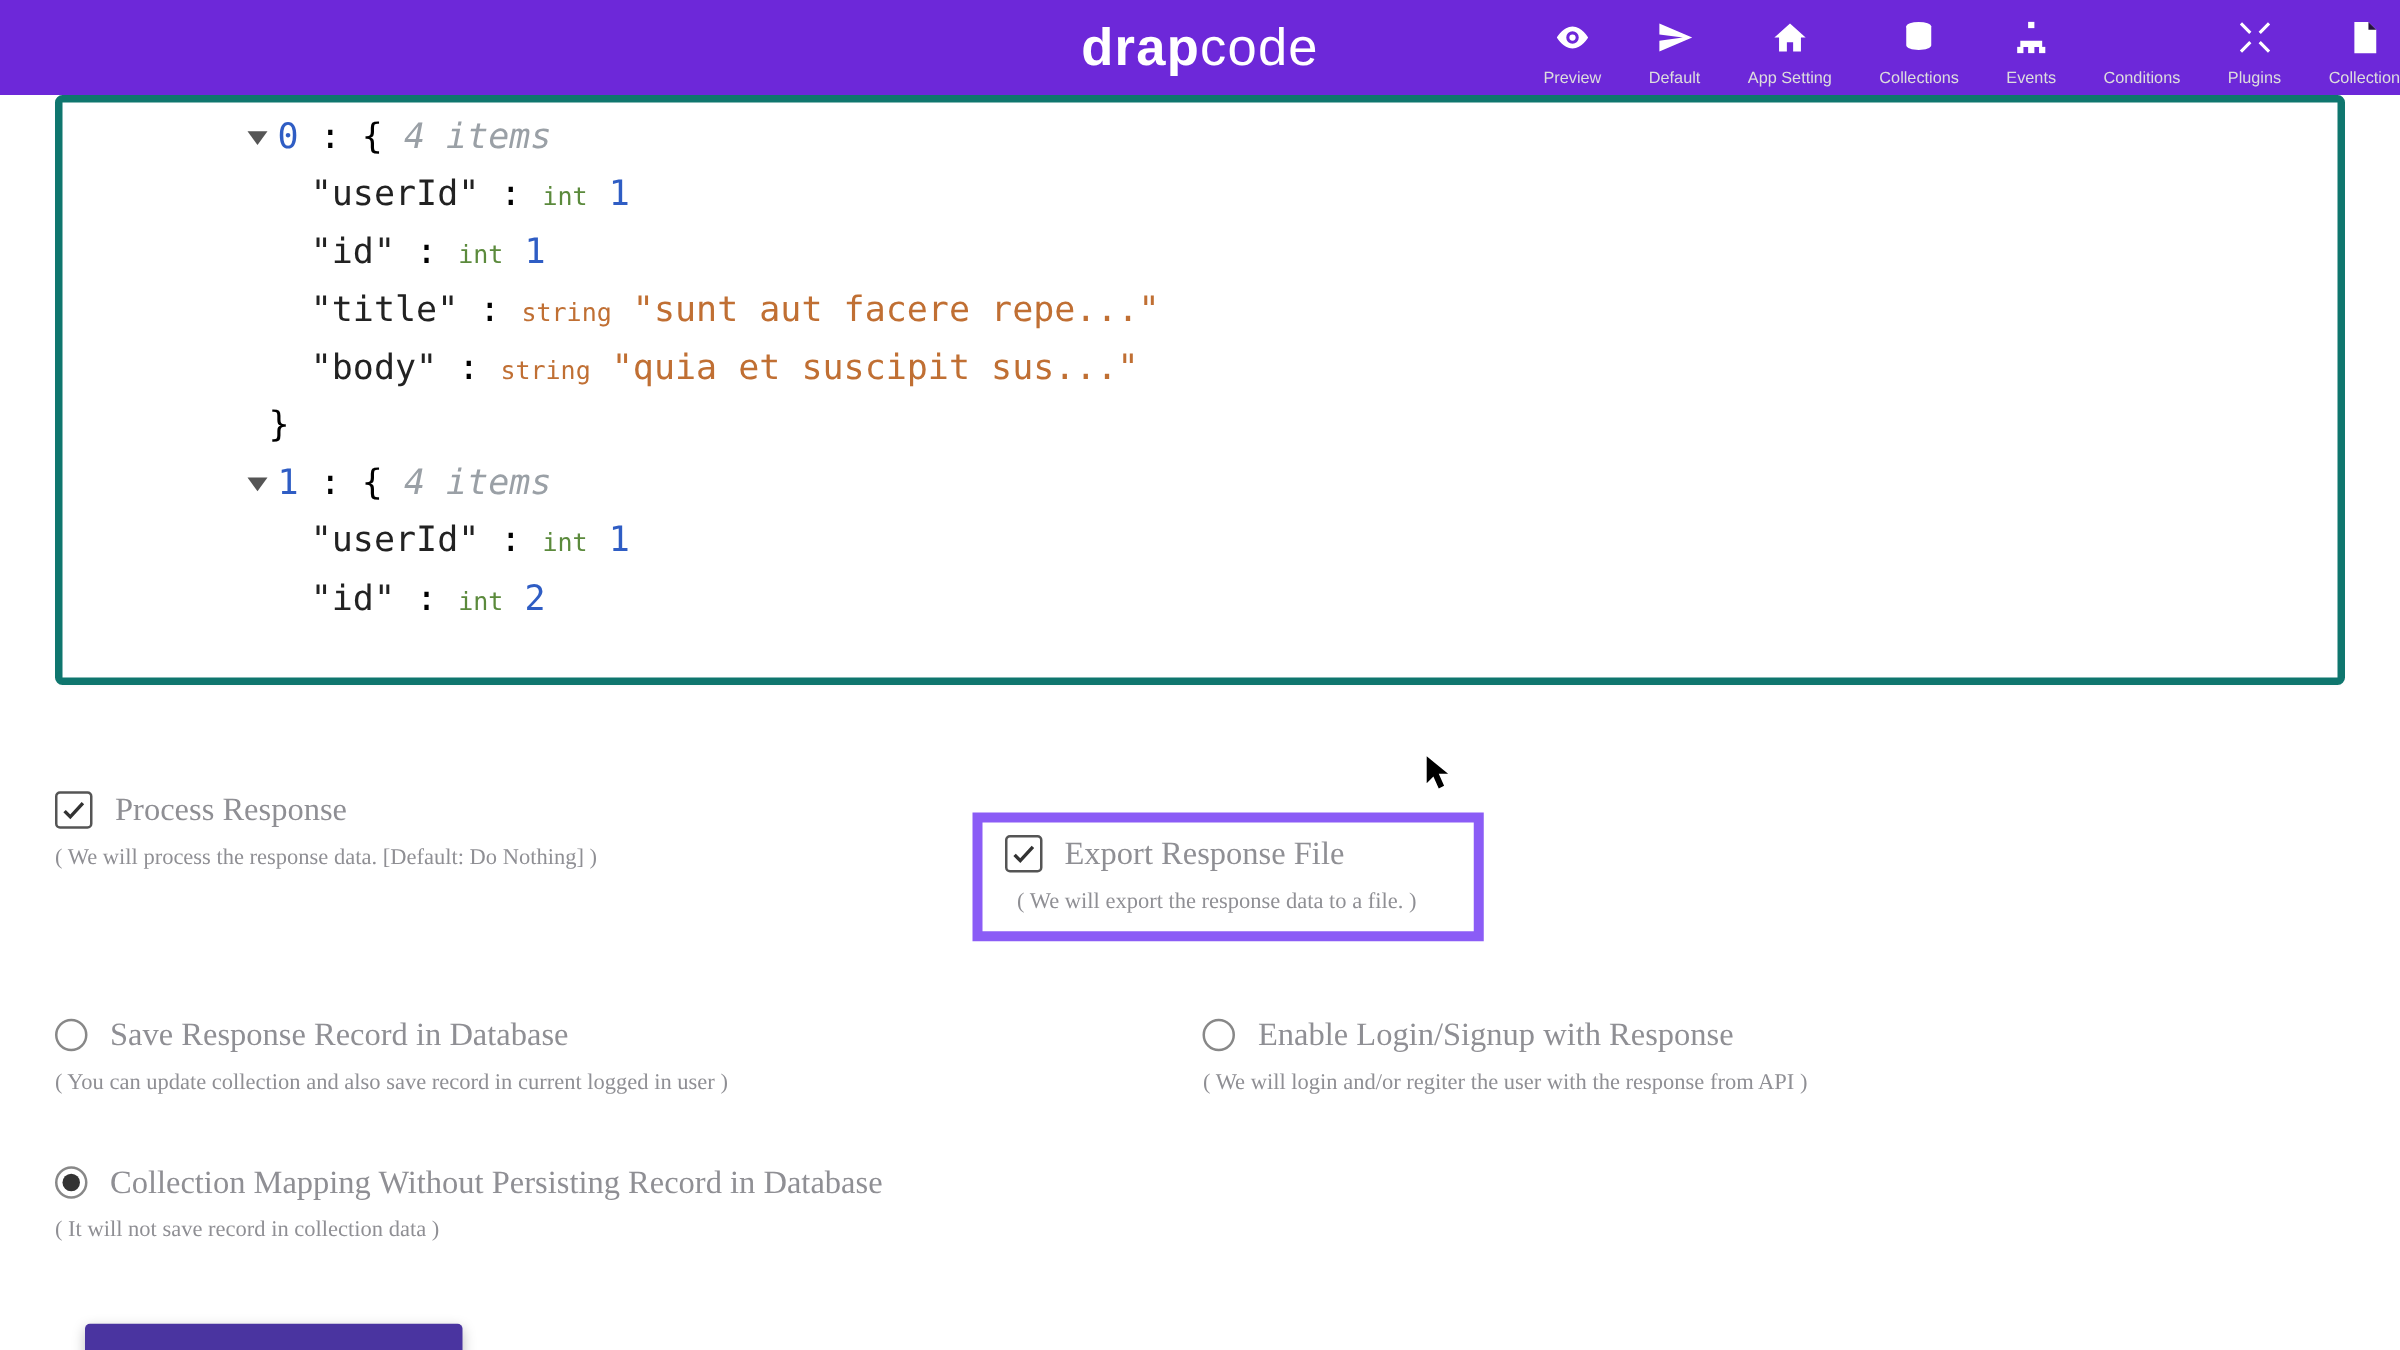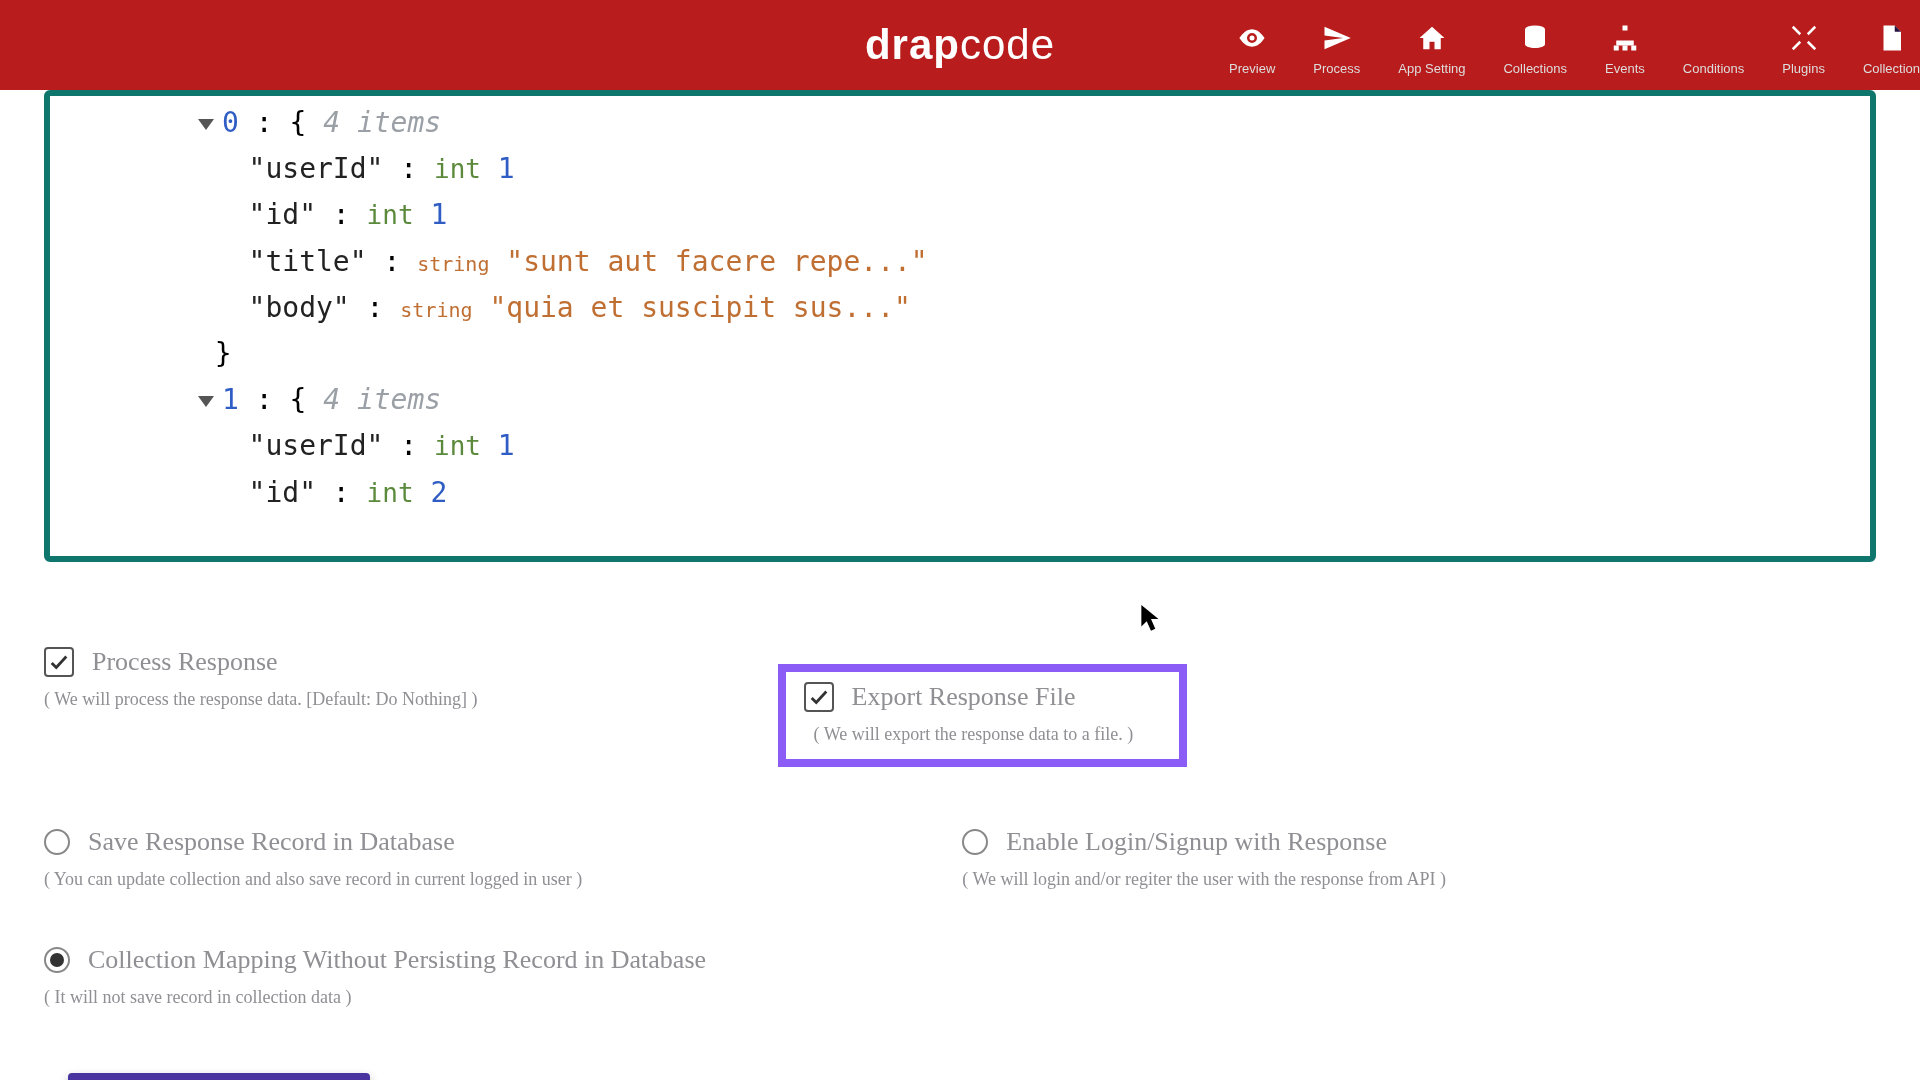"drapcode" .topbar { background: #b91c1c -> #6d28d9; height: 90px -> 76px }
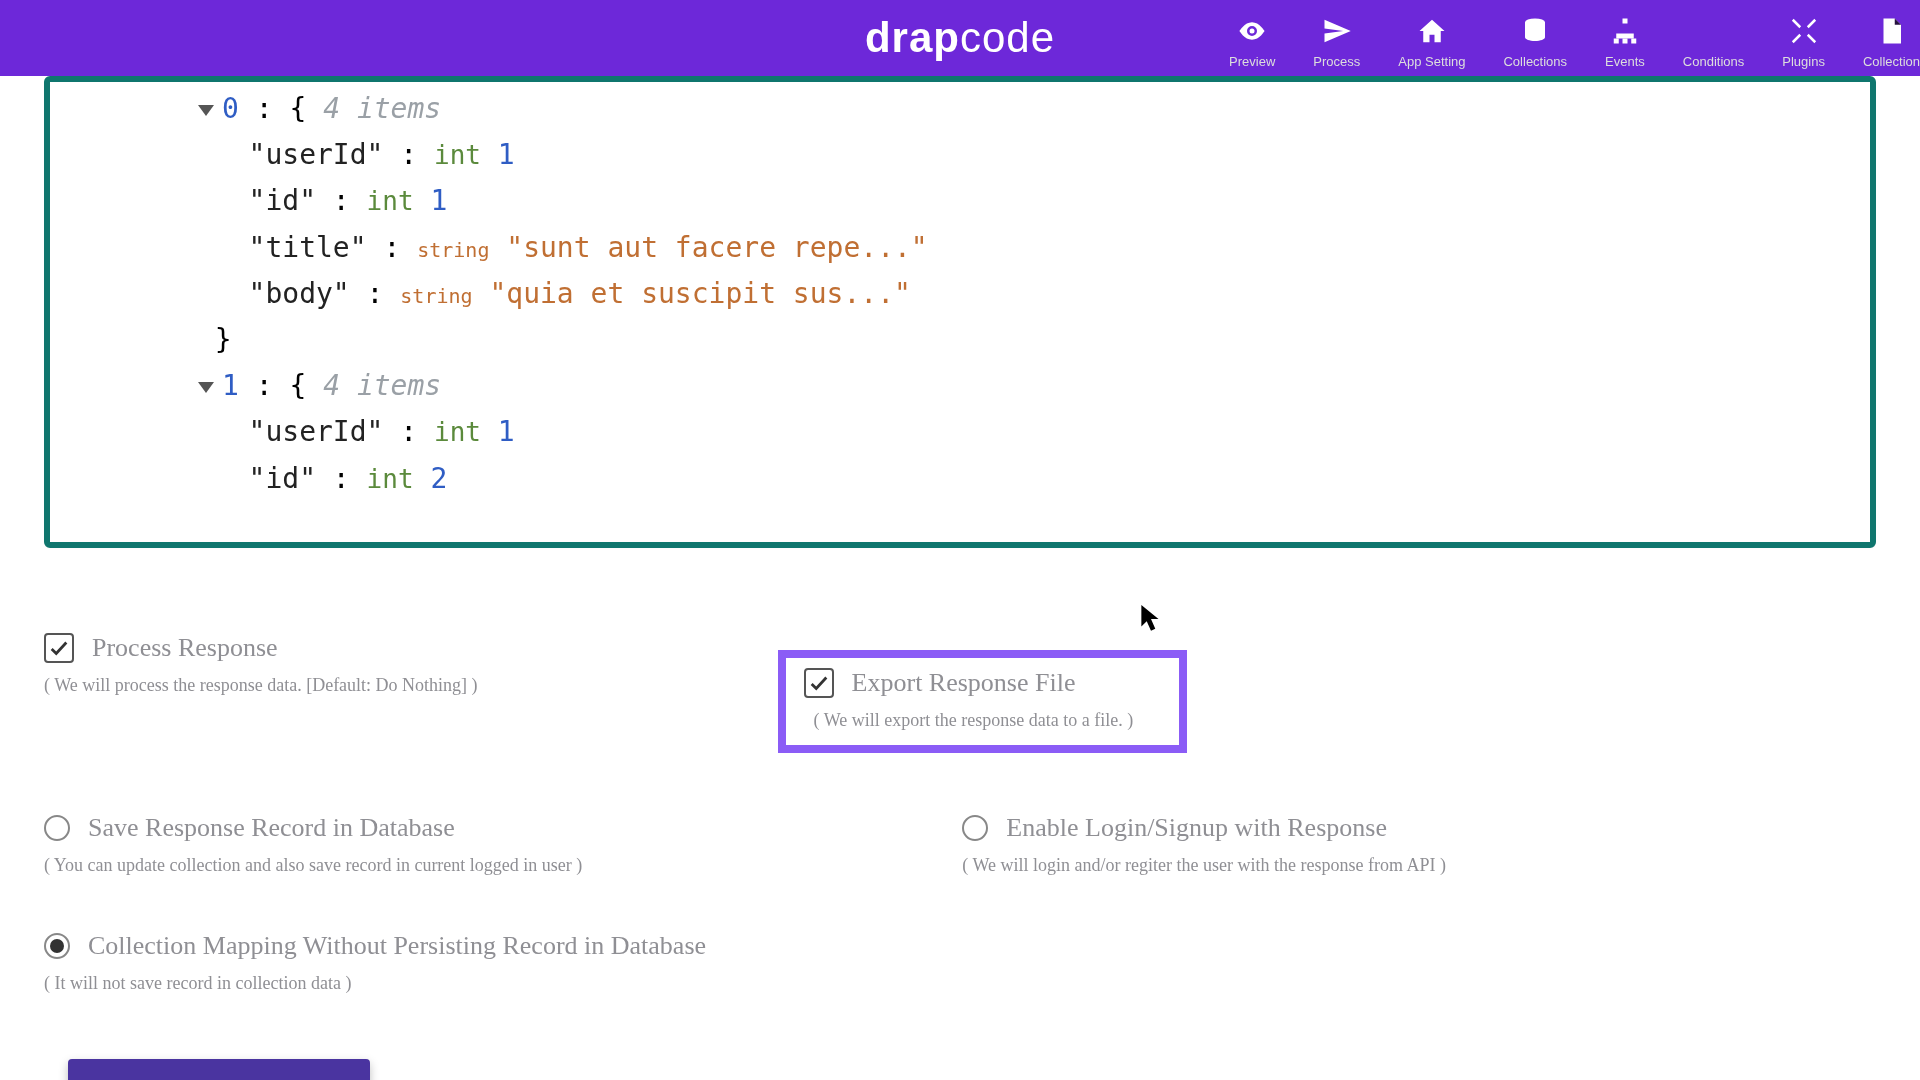"Process" span.tool-label { text: Process -> Default }
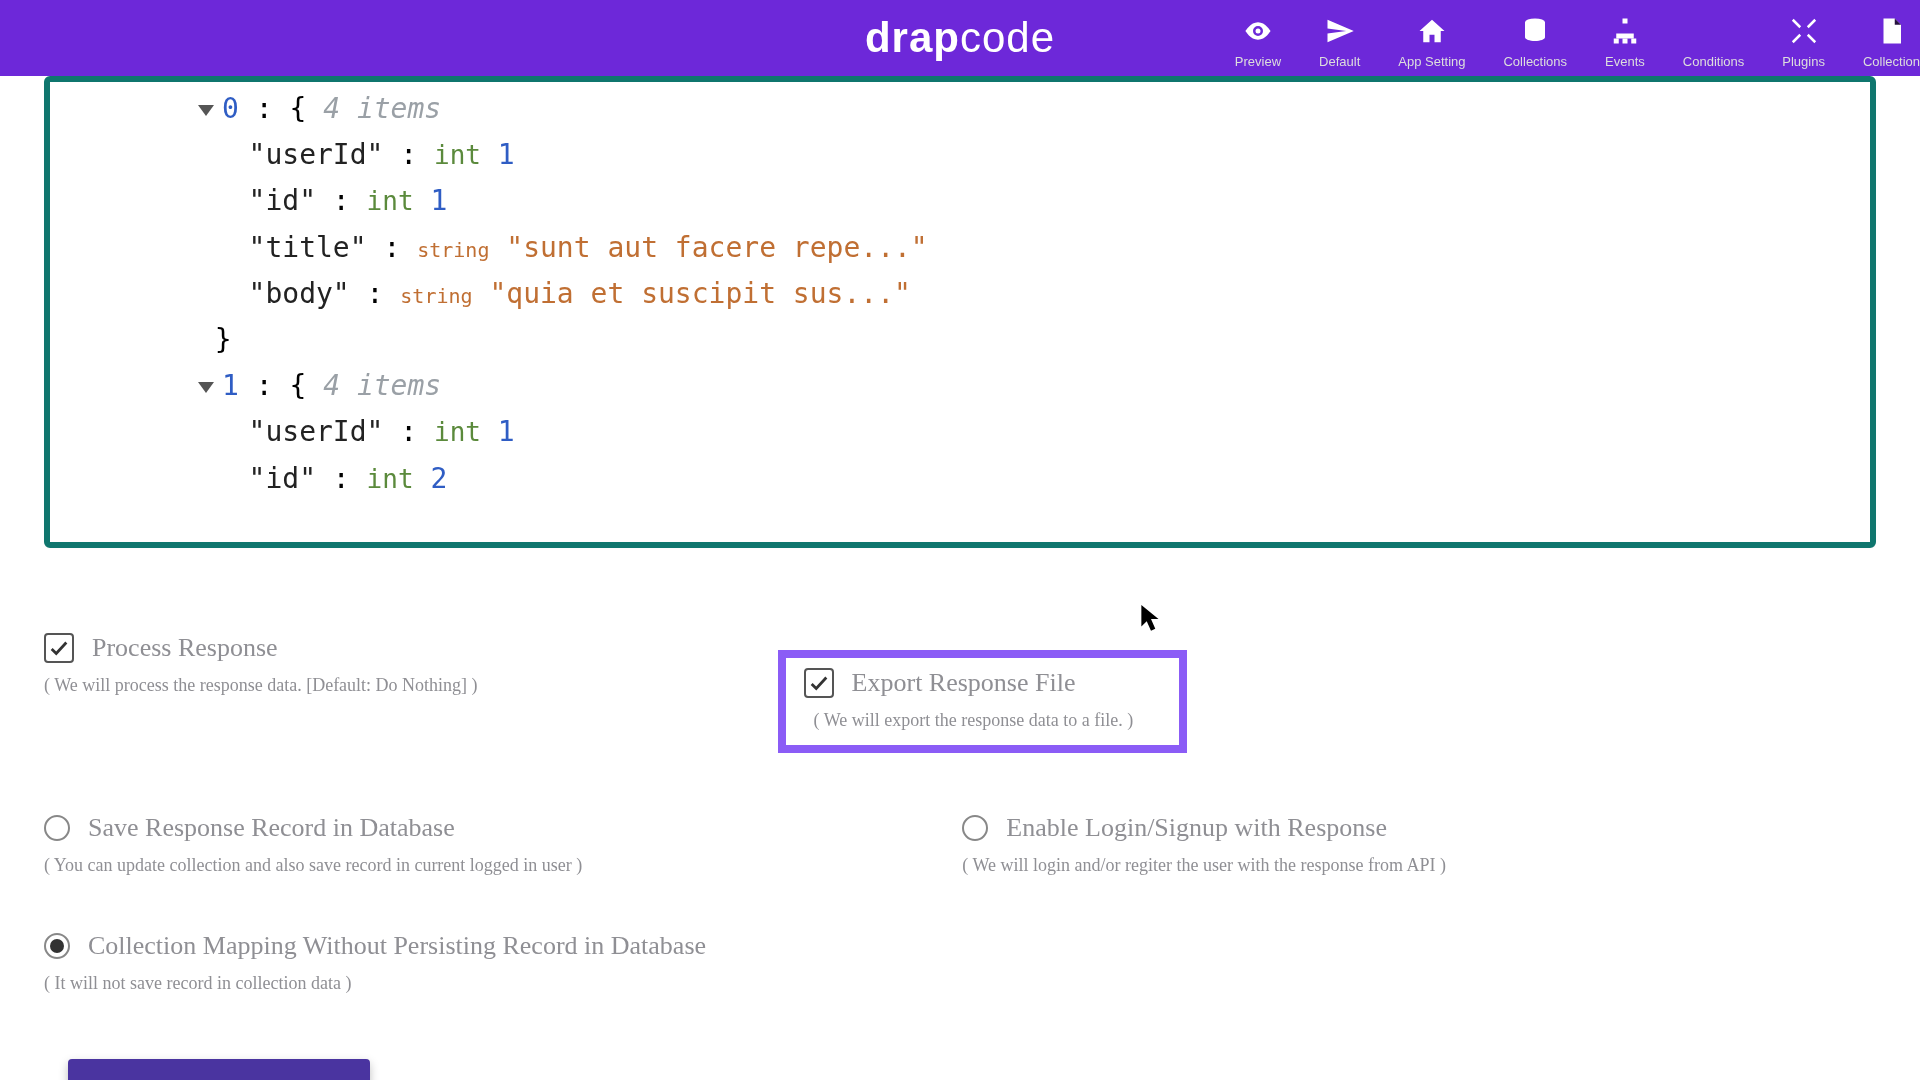"int" .type-int { font-size: 26px -> 20px }
